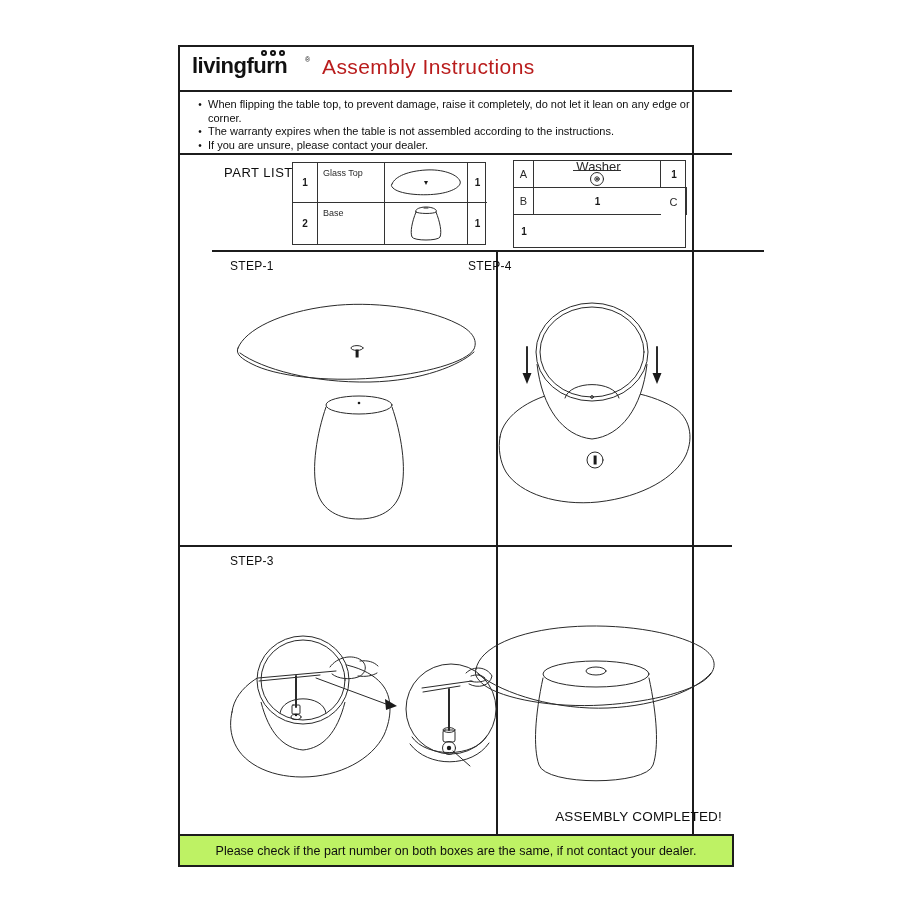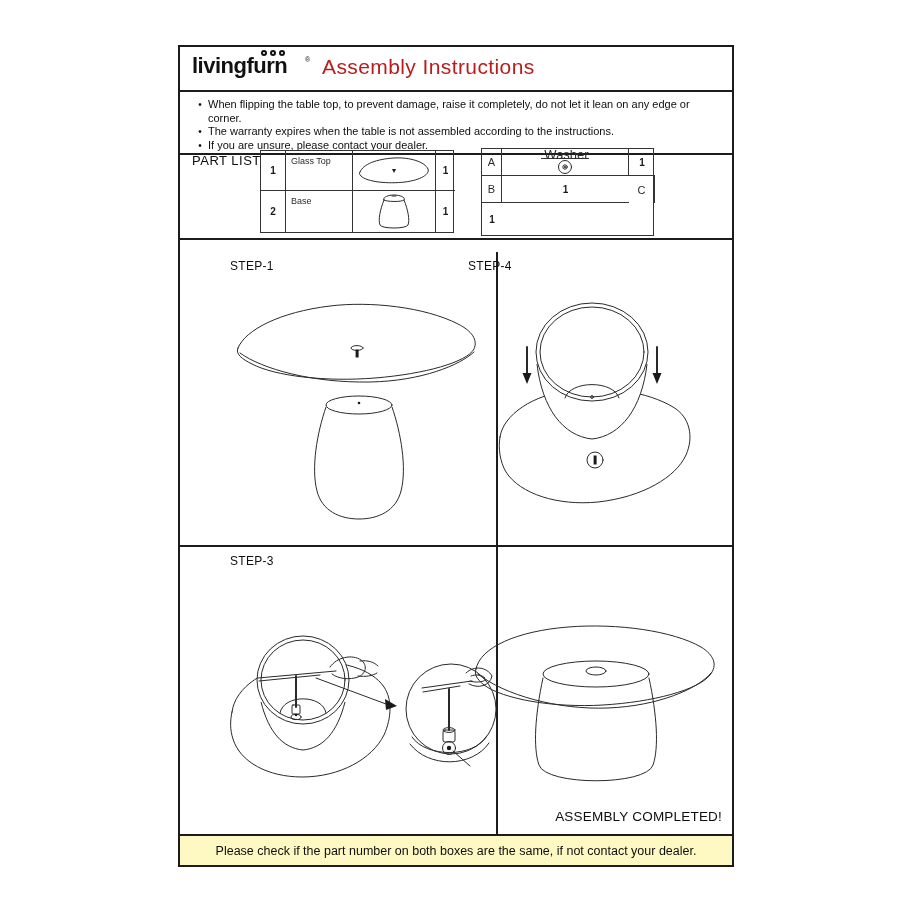"livingfurn" .doc { width: 556px -> 516px }
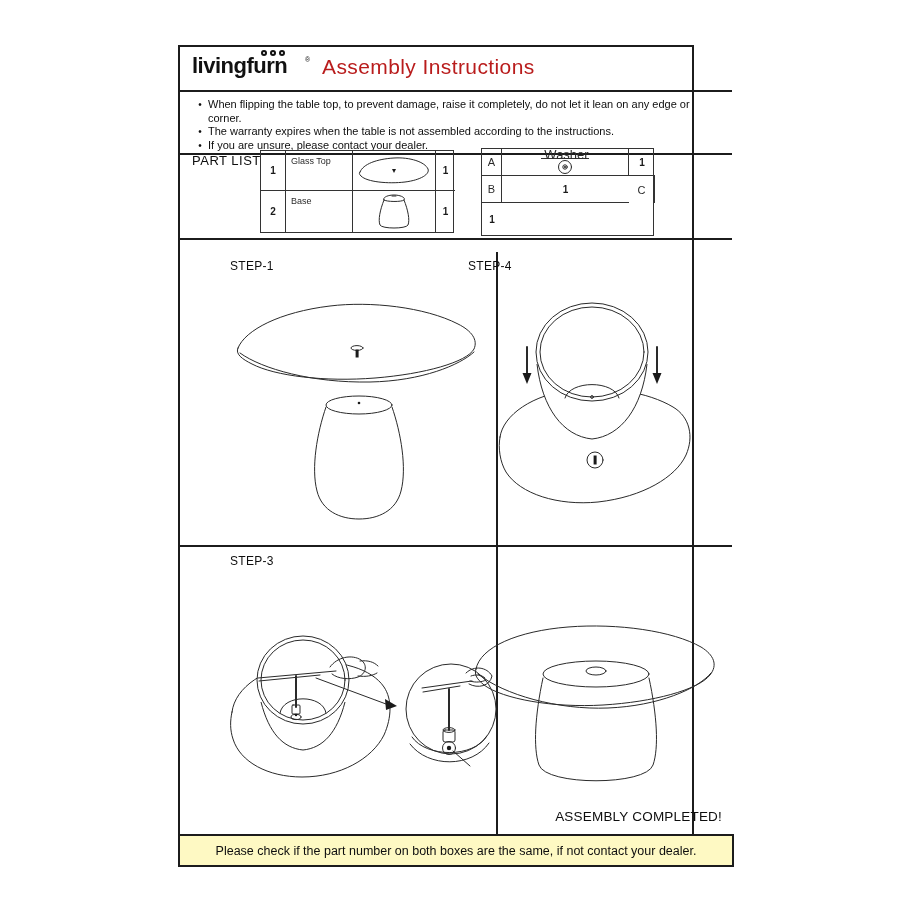"PART LIST" .row.partlist { margin-left: none -> 32px; top: 96px -> 108px }
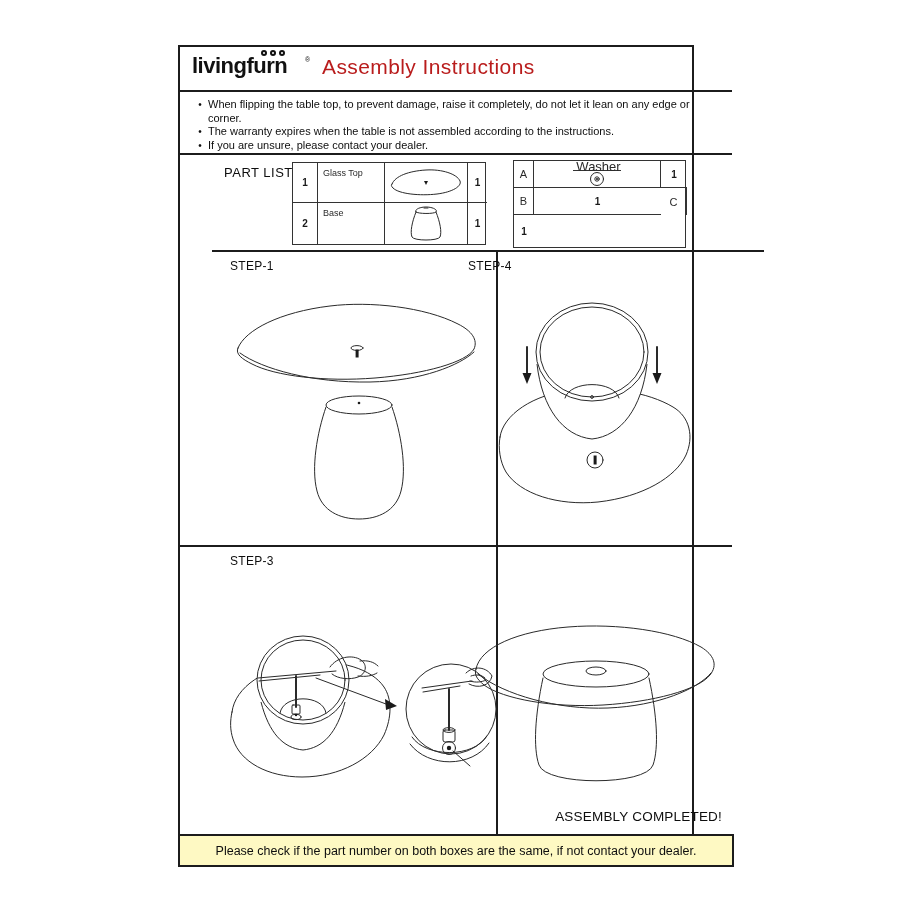"Please check if the part" .footer-box { background: #fef9c3 -> #bef264 }
